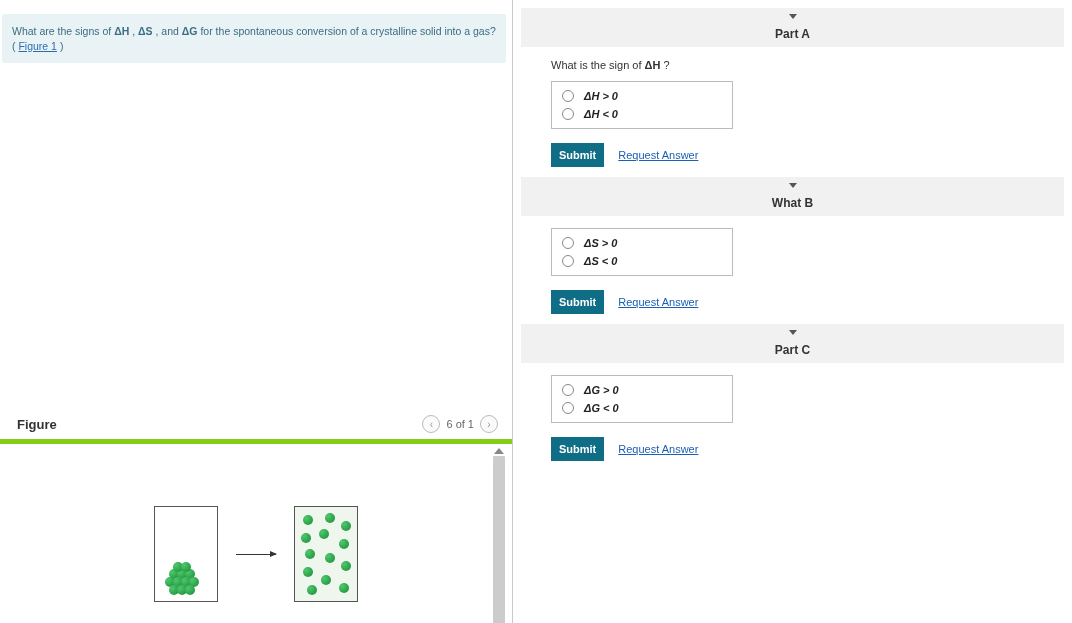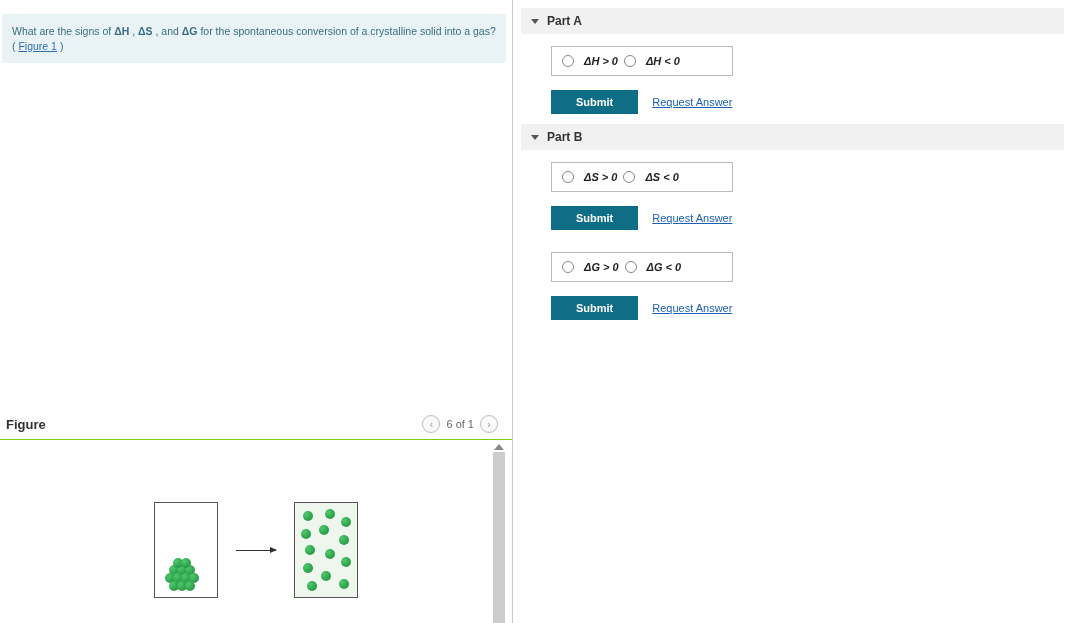"Part A" .part-header { flex-direction: none -> column }
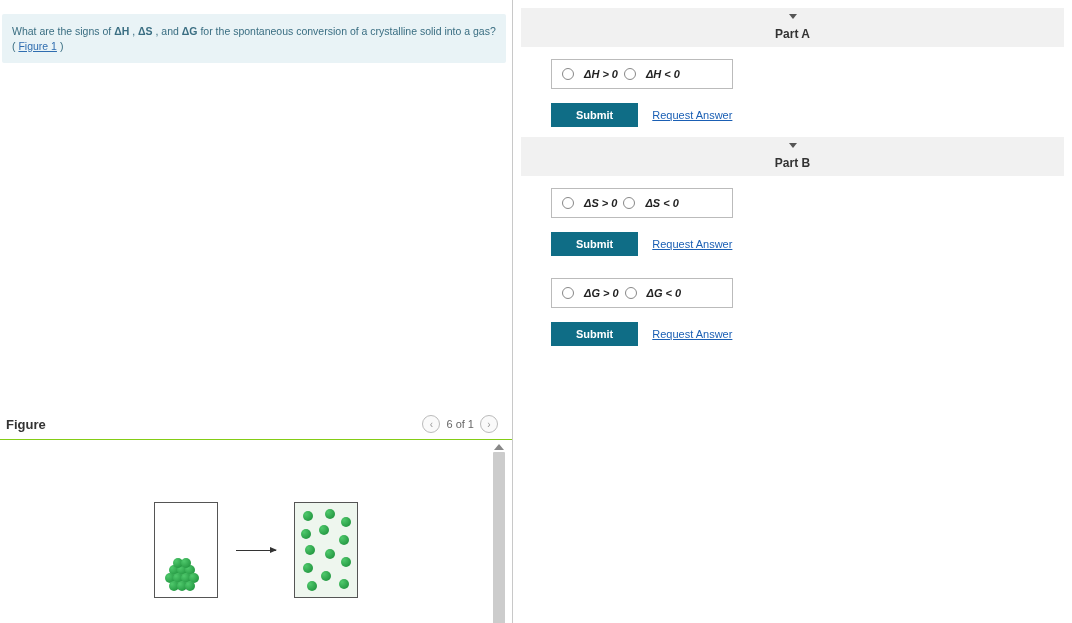"What is the sign of" div.prompt { html: none -> <div> <span>What is the sign of </span> <span>ΔH</span> <span>?</span> </div> }
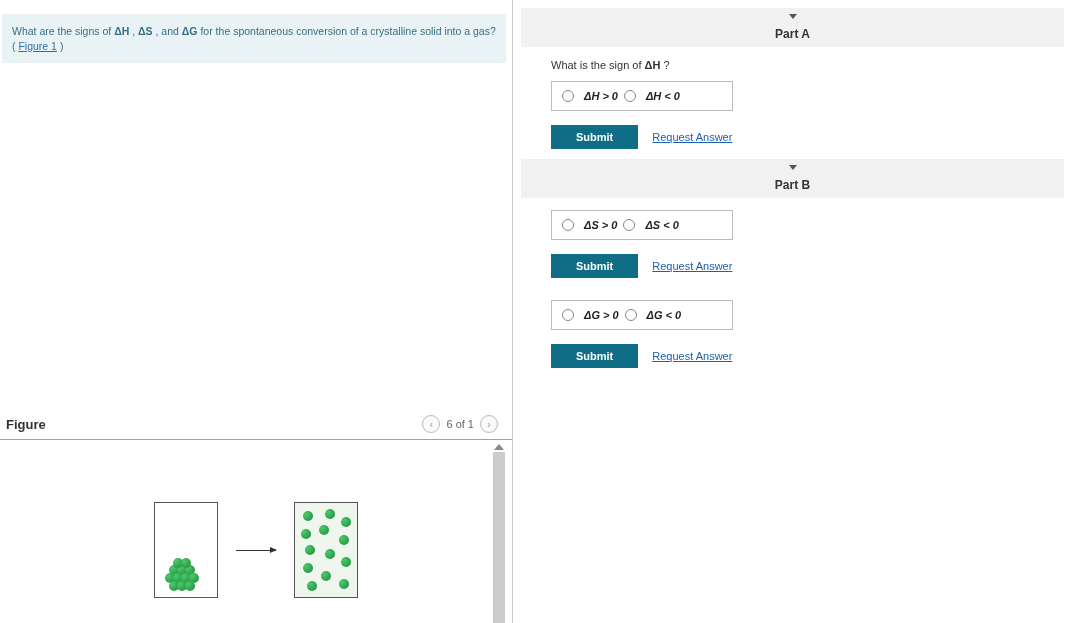"ΔH > 0" .choices { flex-direction: row -> column }
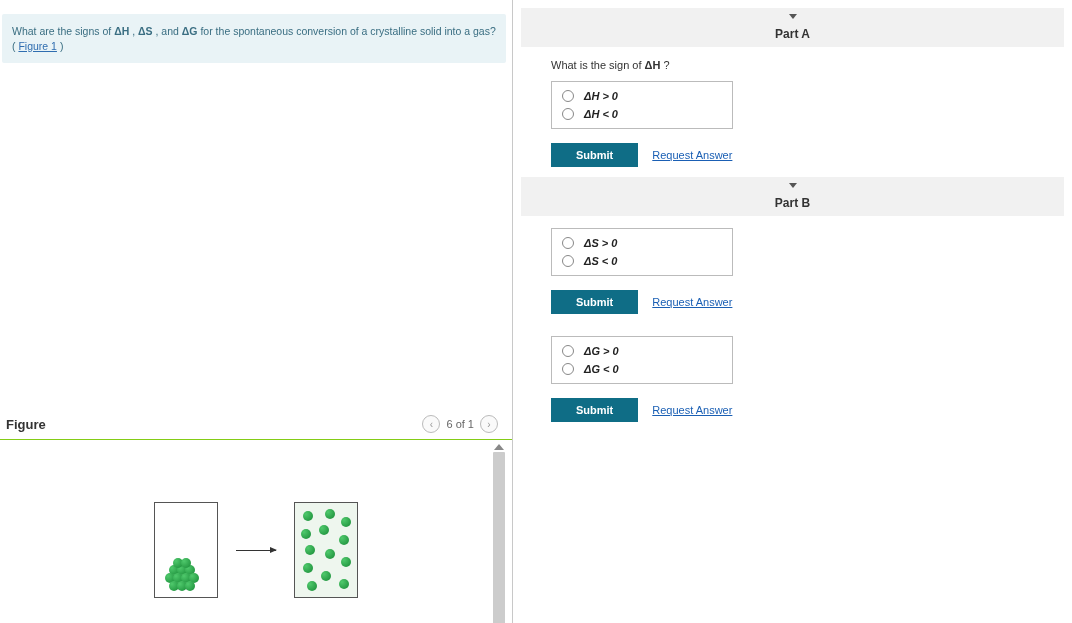"Submit" .btn-submit { padding: 6px 25px -> 6px 8px }
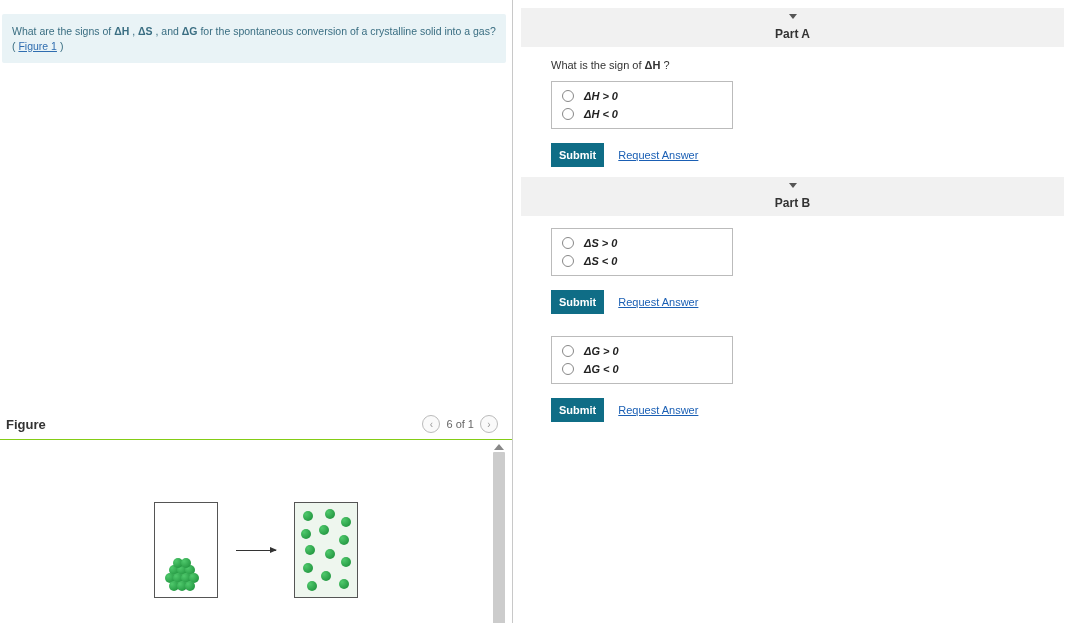"Part B" span { text: Part -> What }
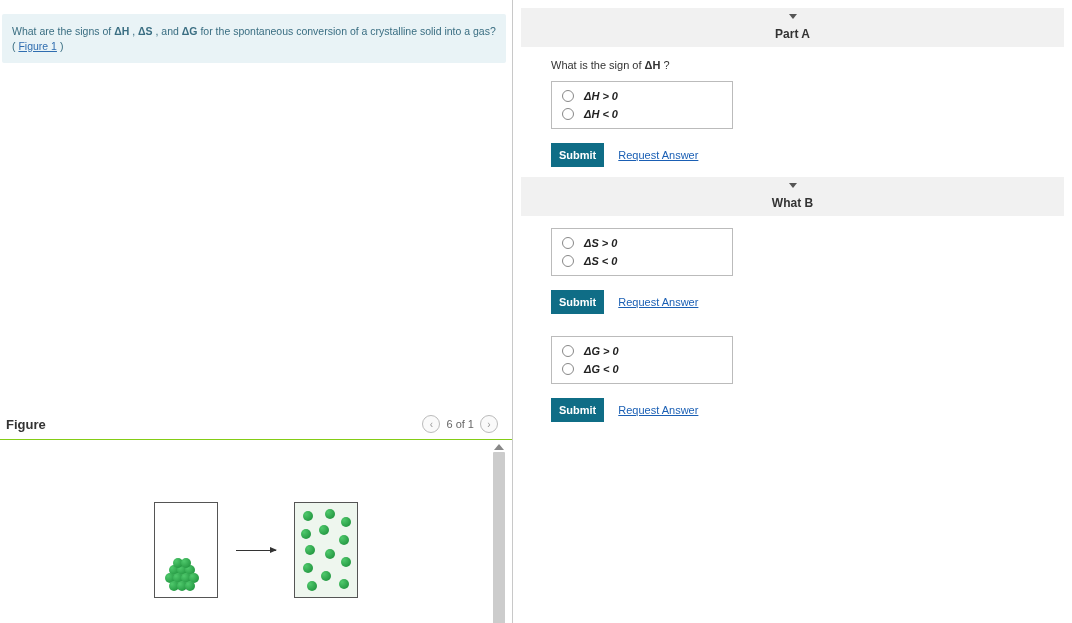"Part C" div.part-header { html: none -> <div> <div></div> <span>Part C</span> </div> }
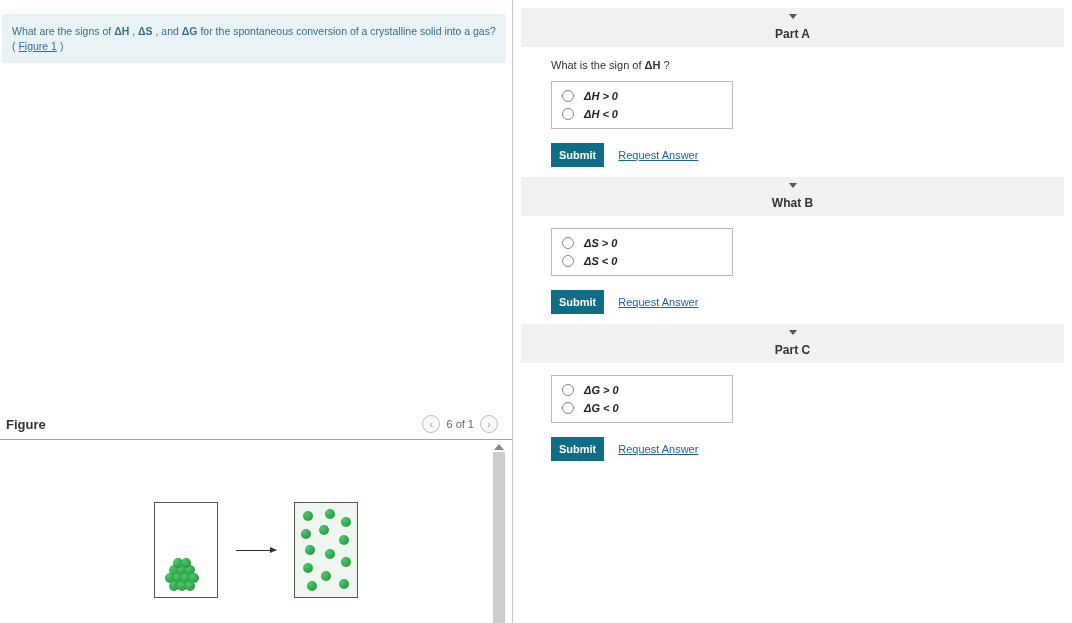"Figure" .figure-head { border-bottom: 1px solid #84cc16 -> 5px solid #84cc16; padding: 0 14px 6px 6px -> 0 14px 6px 17px }
